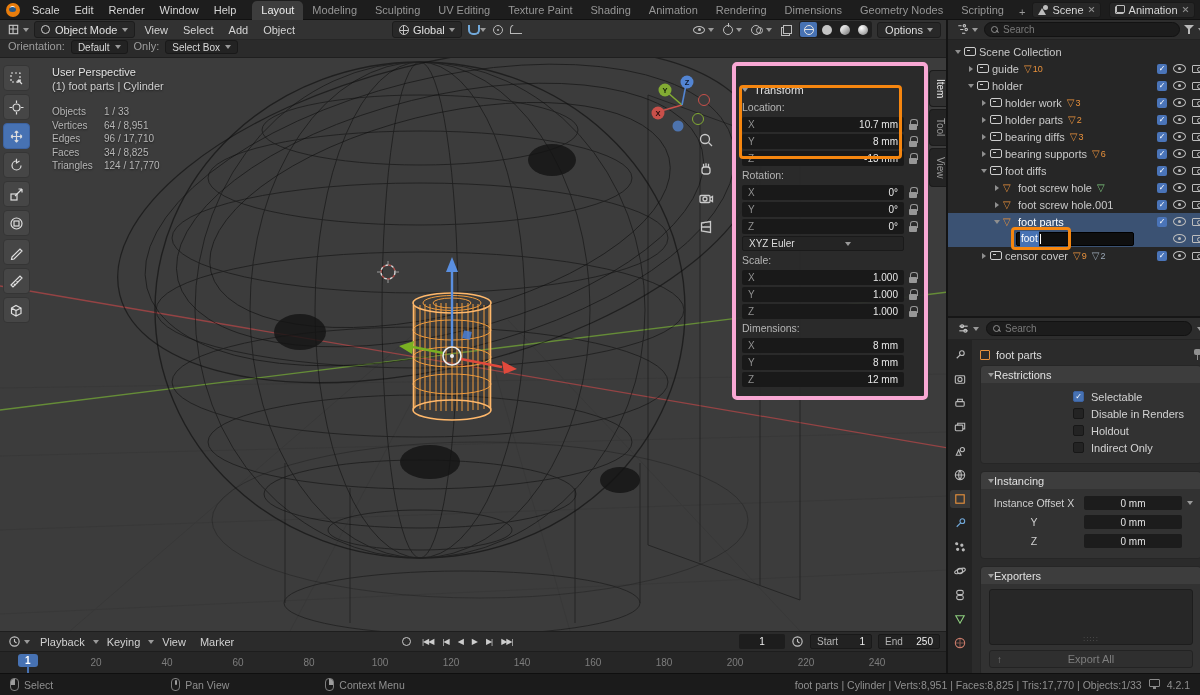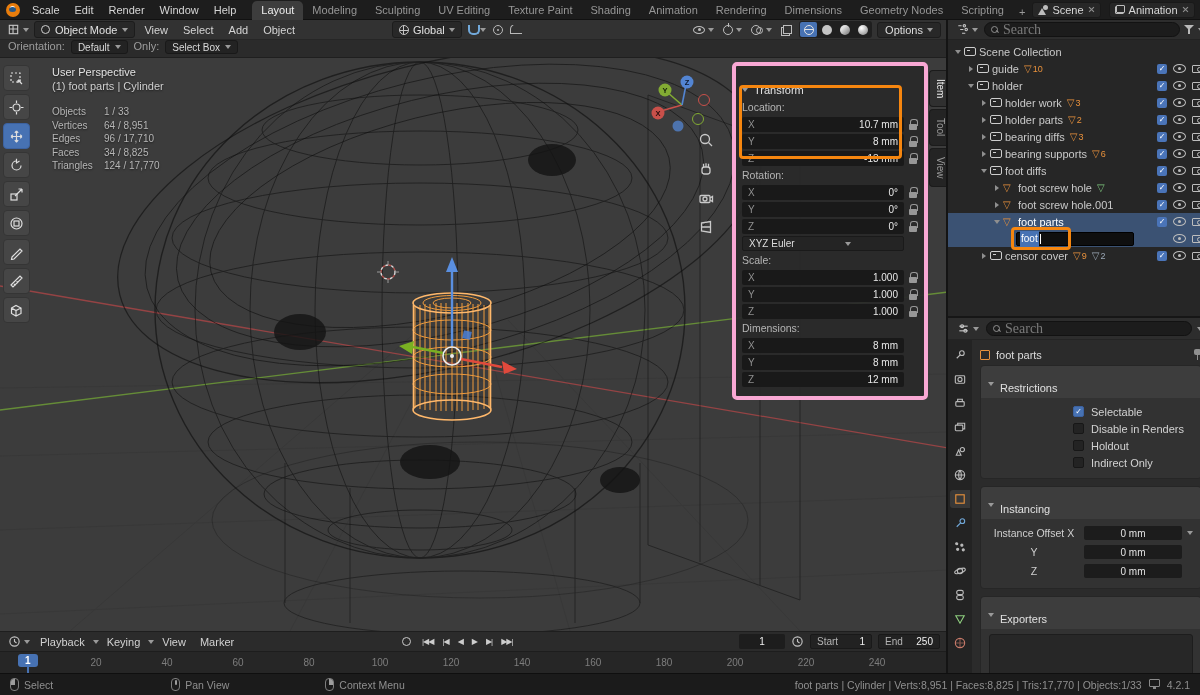"Search" .search-box input { font-family: Liberation Serif, serif -> Liberation Sans, sans-serif; font-size: 14px -> 10px }
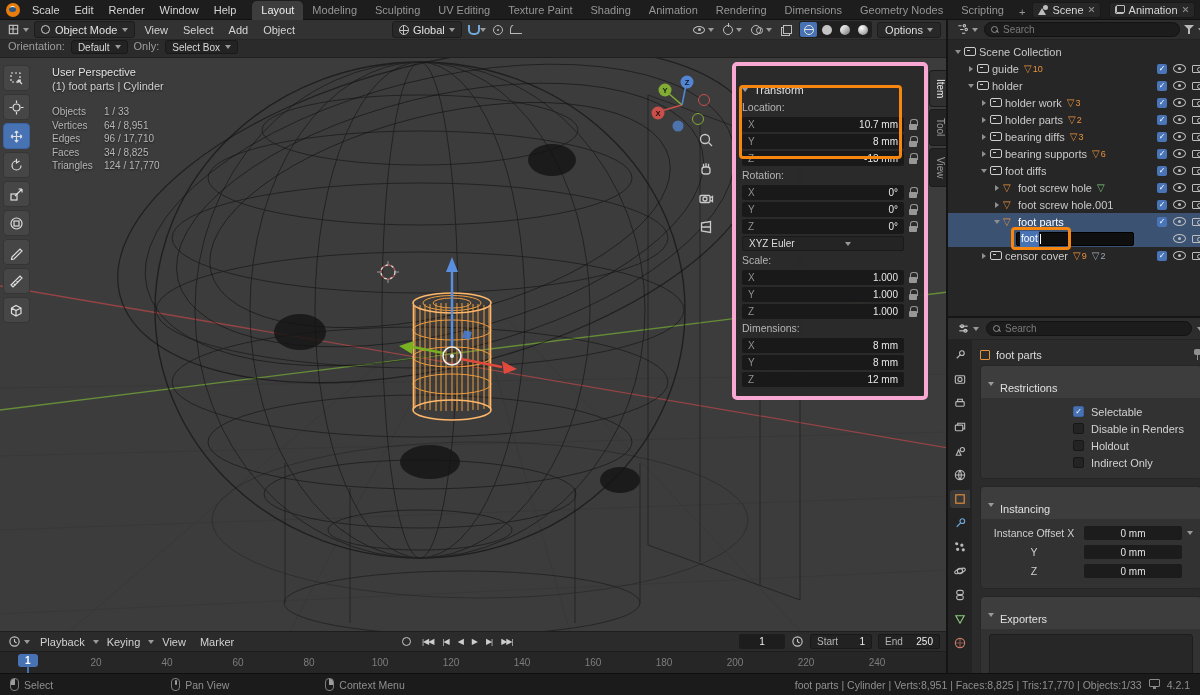"Restrictions" .panel-h { align-items: flex-start -> center; gap: 6px -> none; padding: 16px 7px -> 4px 7px }
